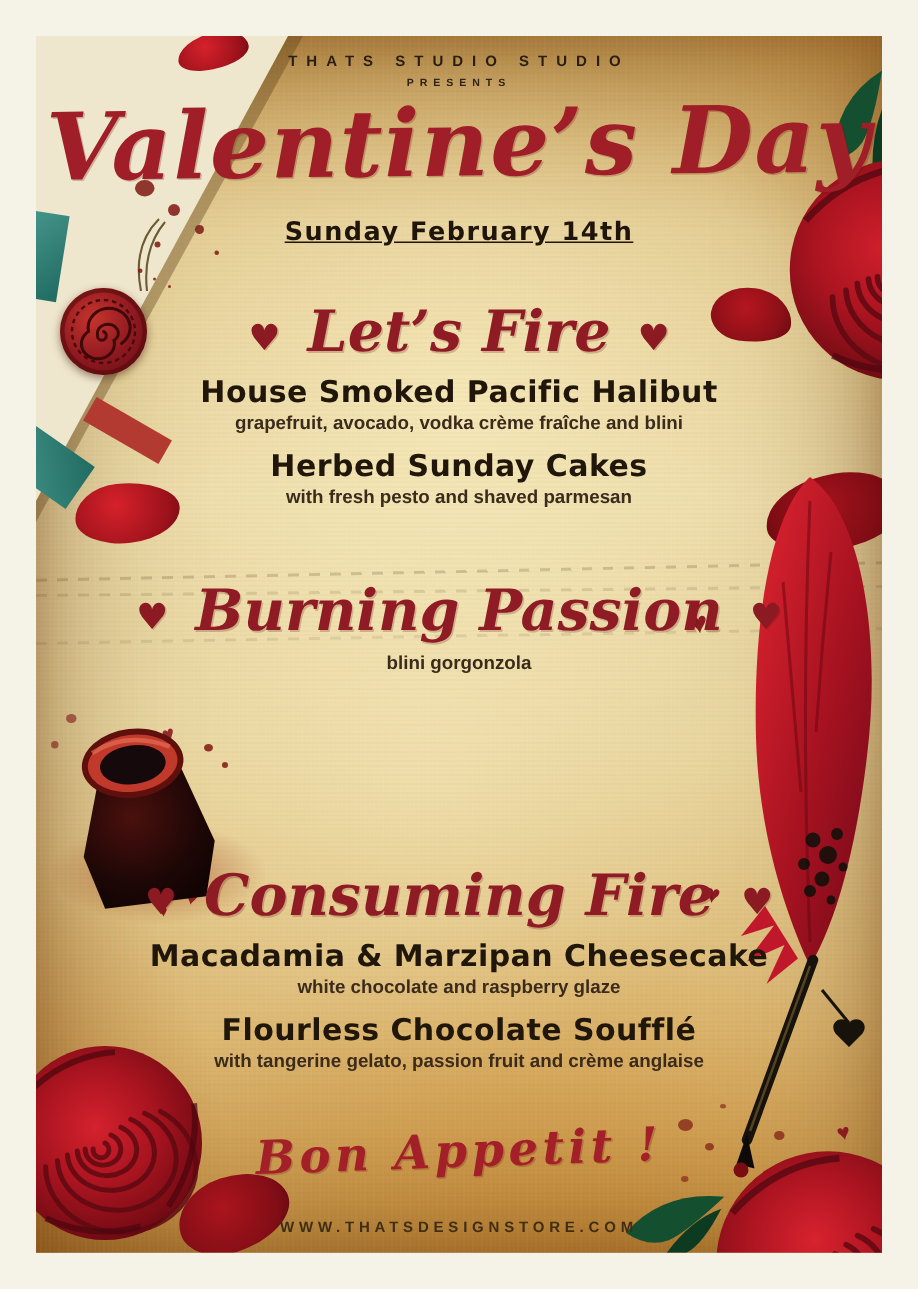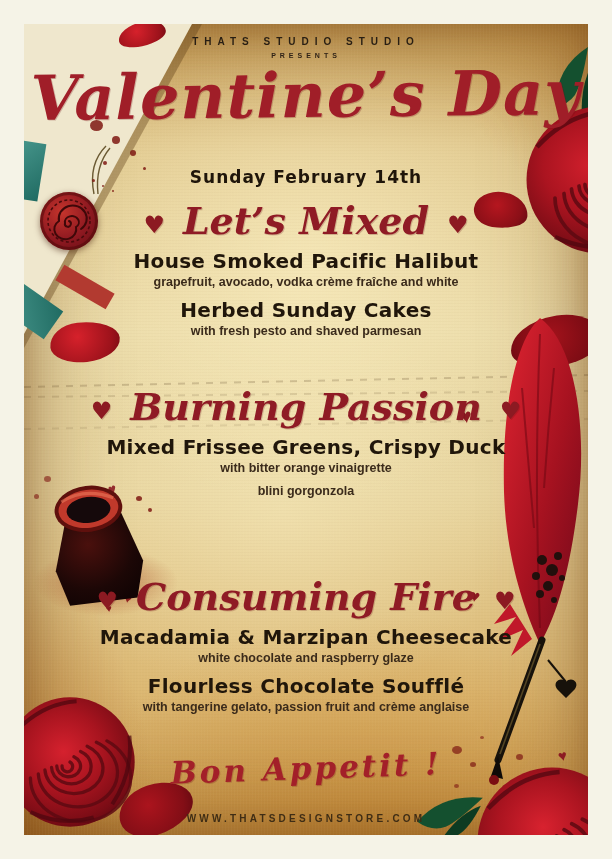"Sunday February 14th" #date { text-decoration: none -> underline; top: 143px -> 121px }
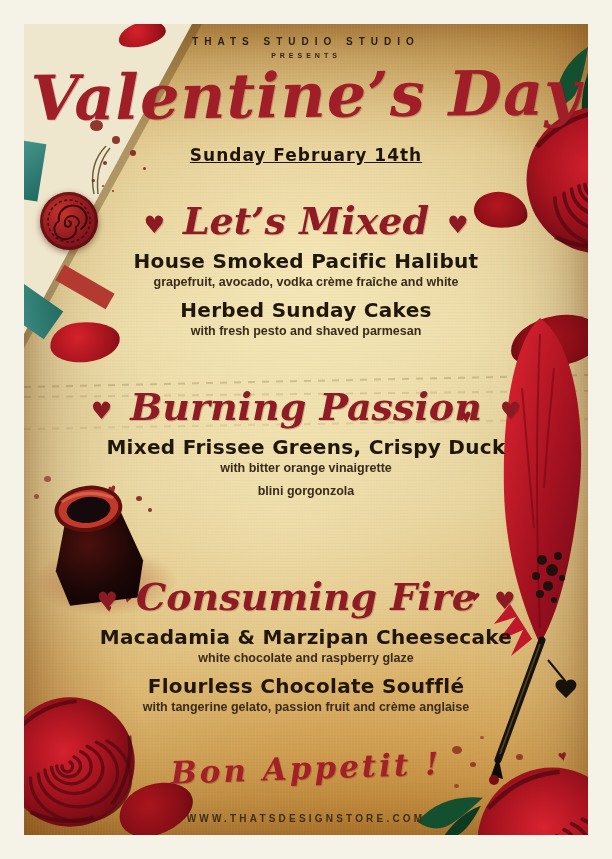"Let’s Mixed" span { text: Mixed -> Fire }
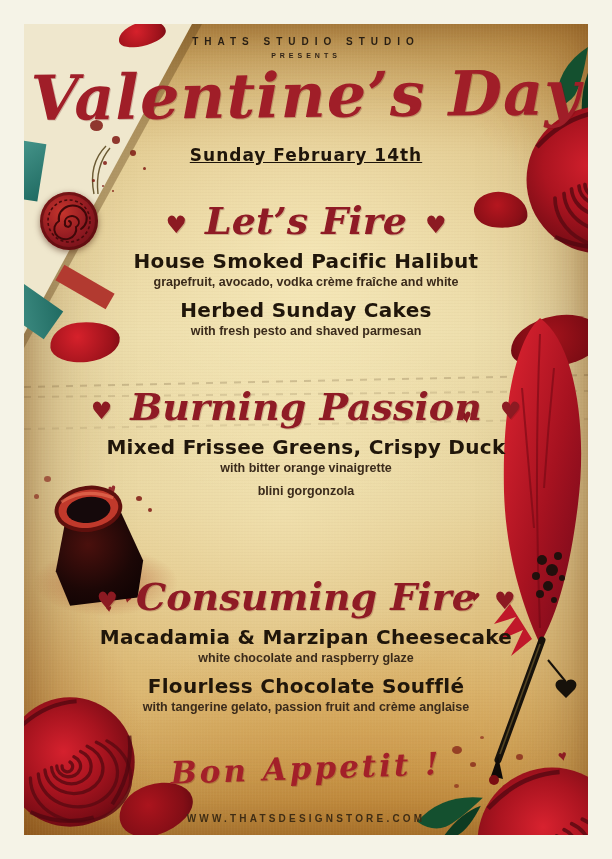"grapefruit, avocado, vodka crème fraîche" div.dish-desc { text: white -> blini }
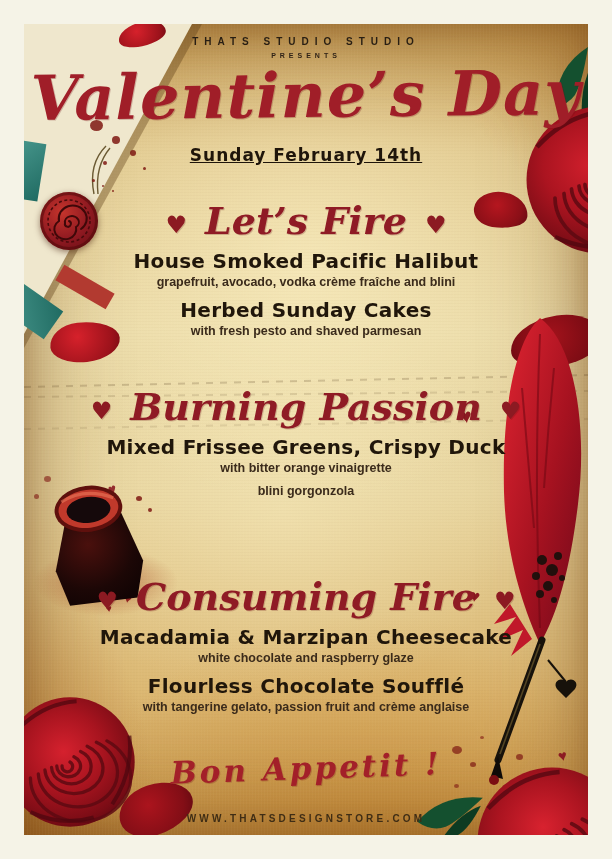"Mixed Frissee Greens, Crispy Duck" div.dish { html: <div> <div>Mixed Frissee Greens, Crispy Duck</div> <div>with bitter orange vinaigrette</div> </div> -> none }
